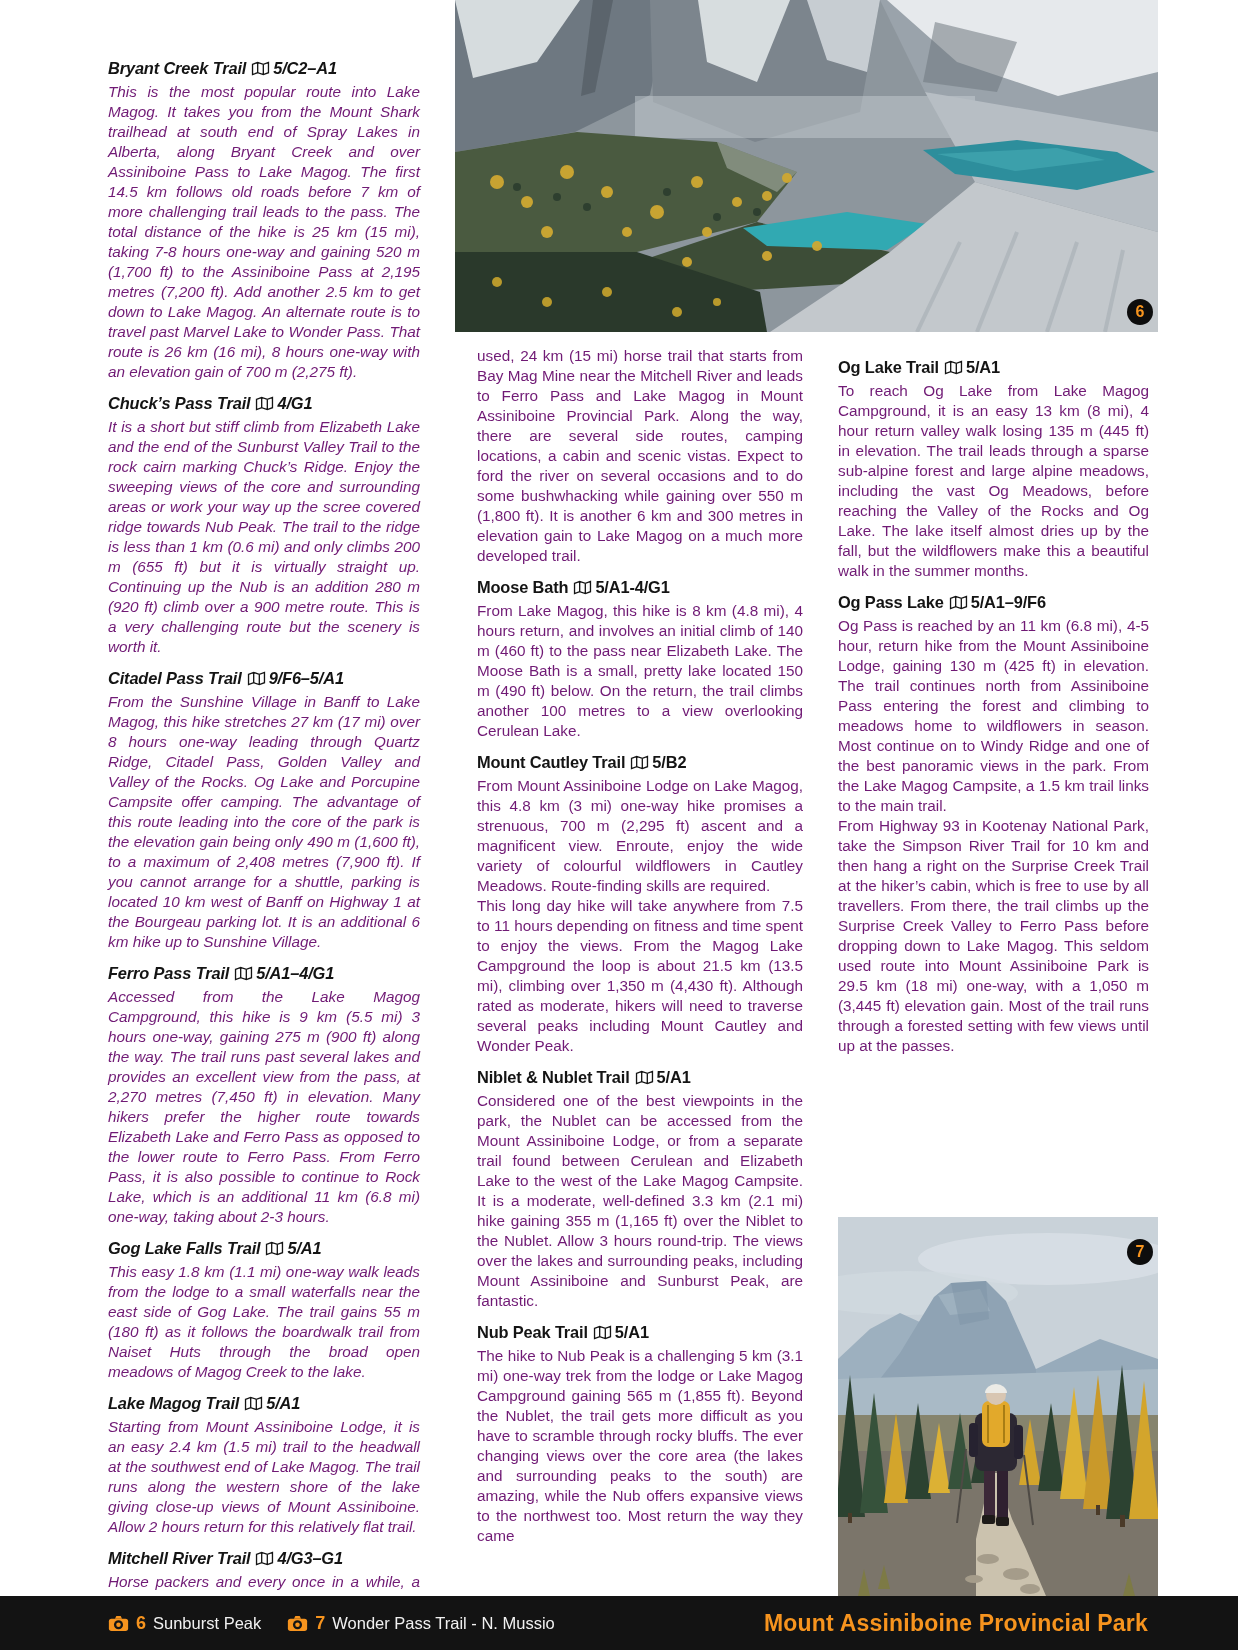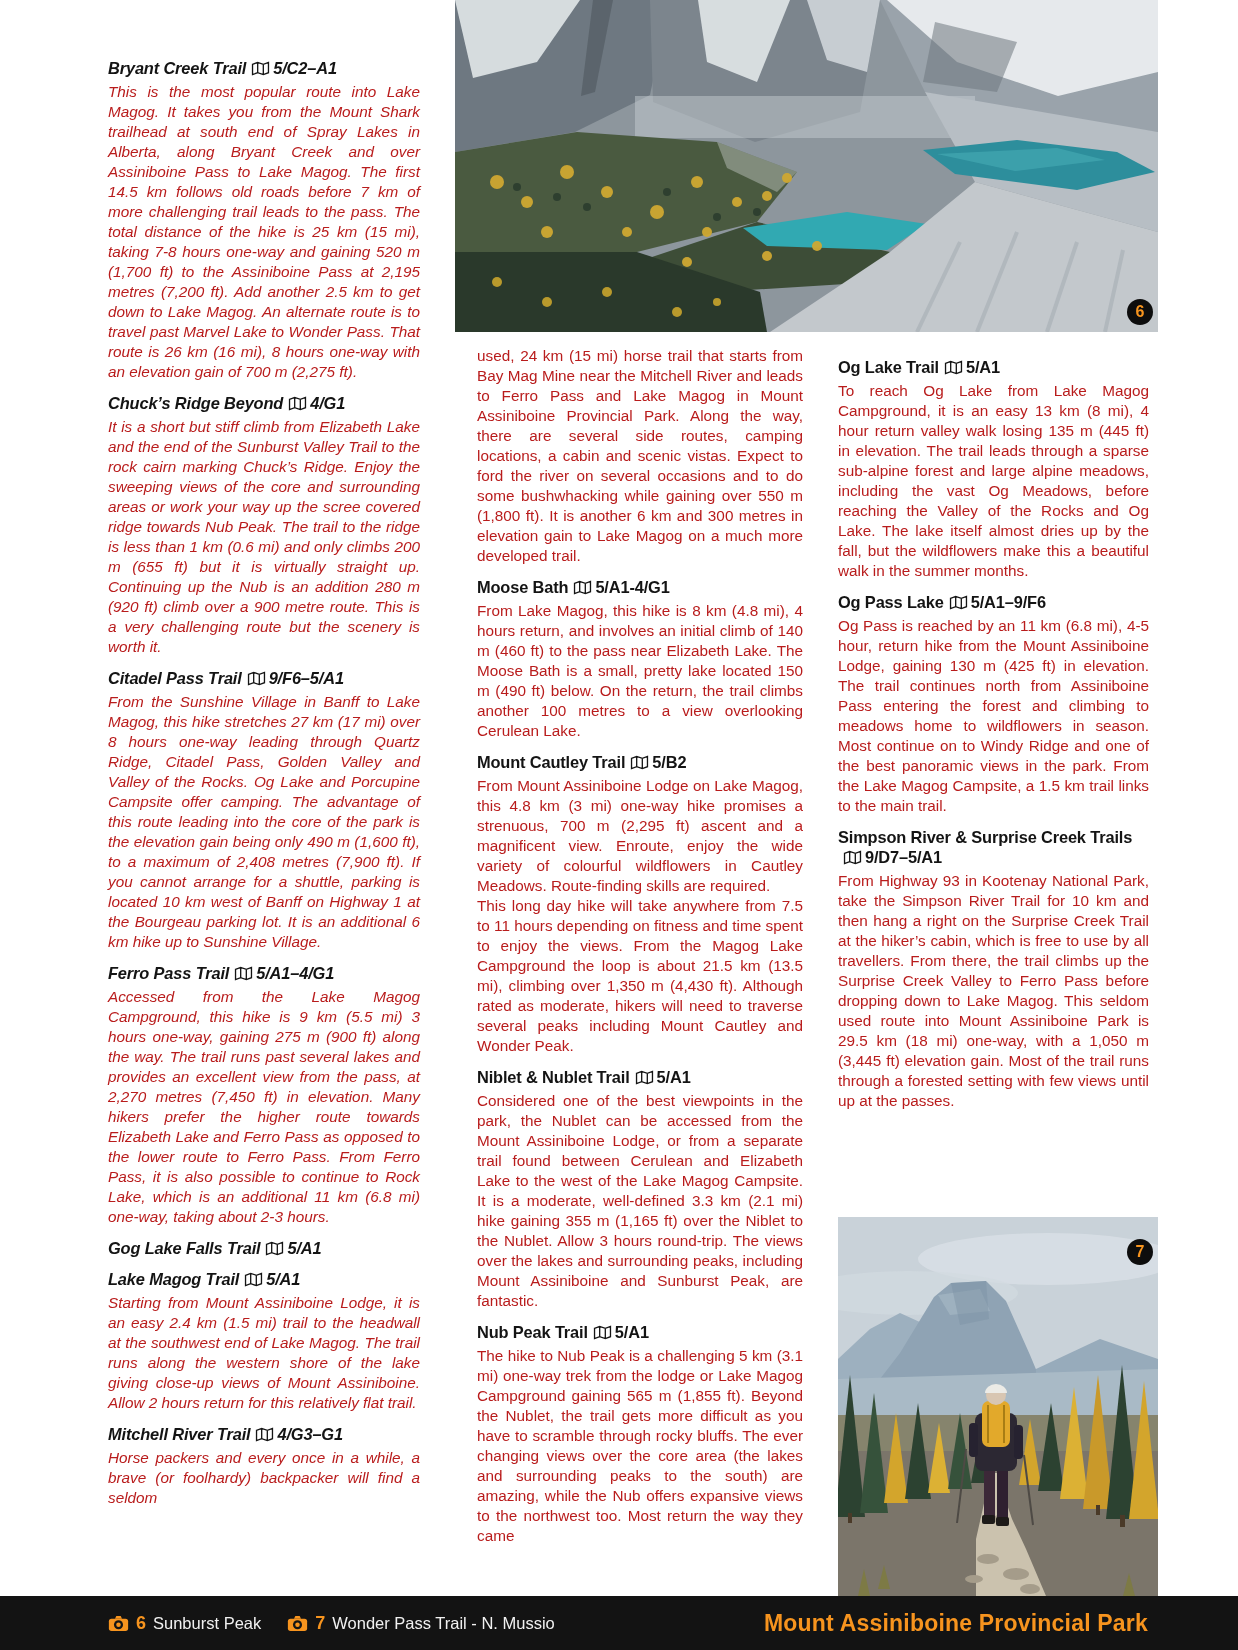"This is the most popular" .b { color: #b91c1c -> #701a75 }
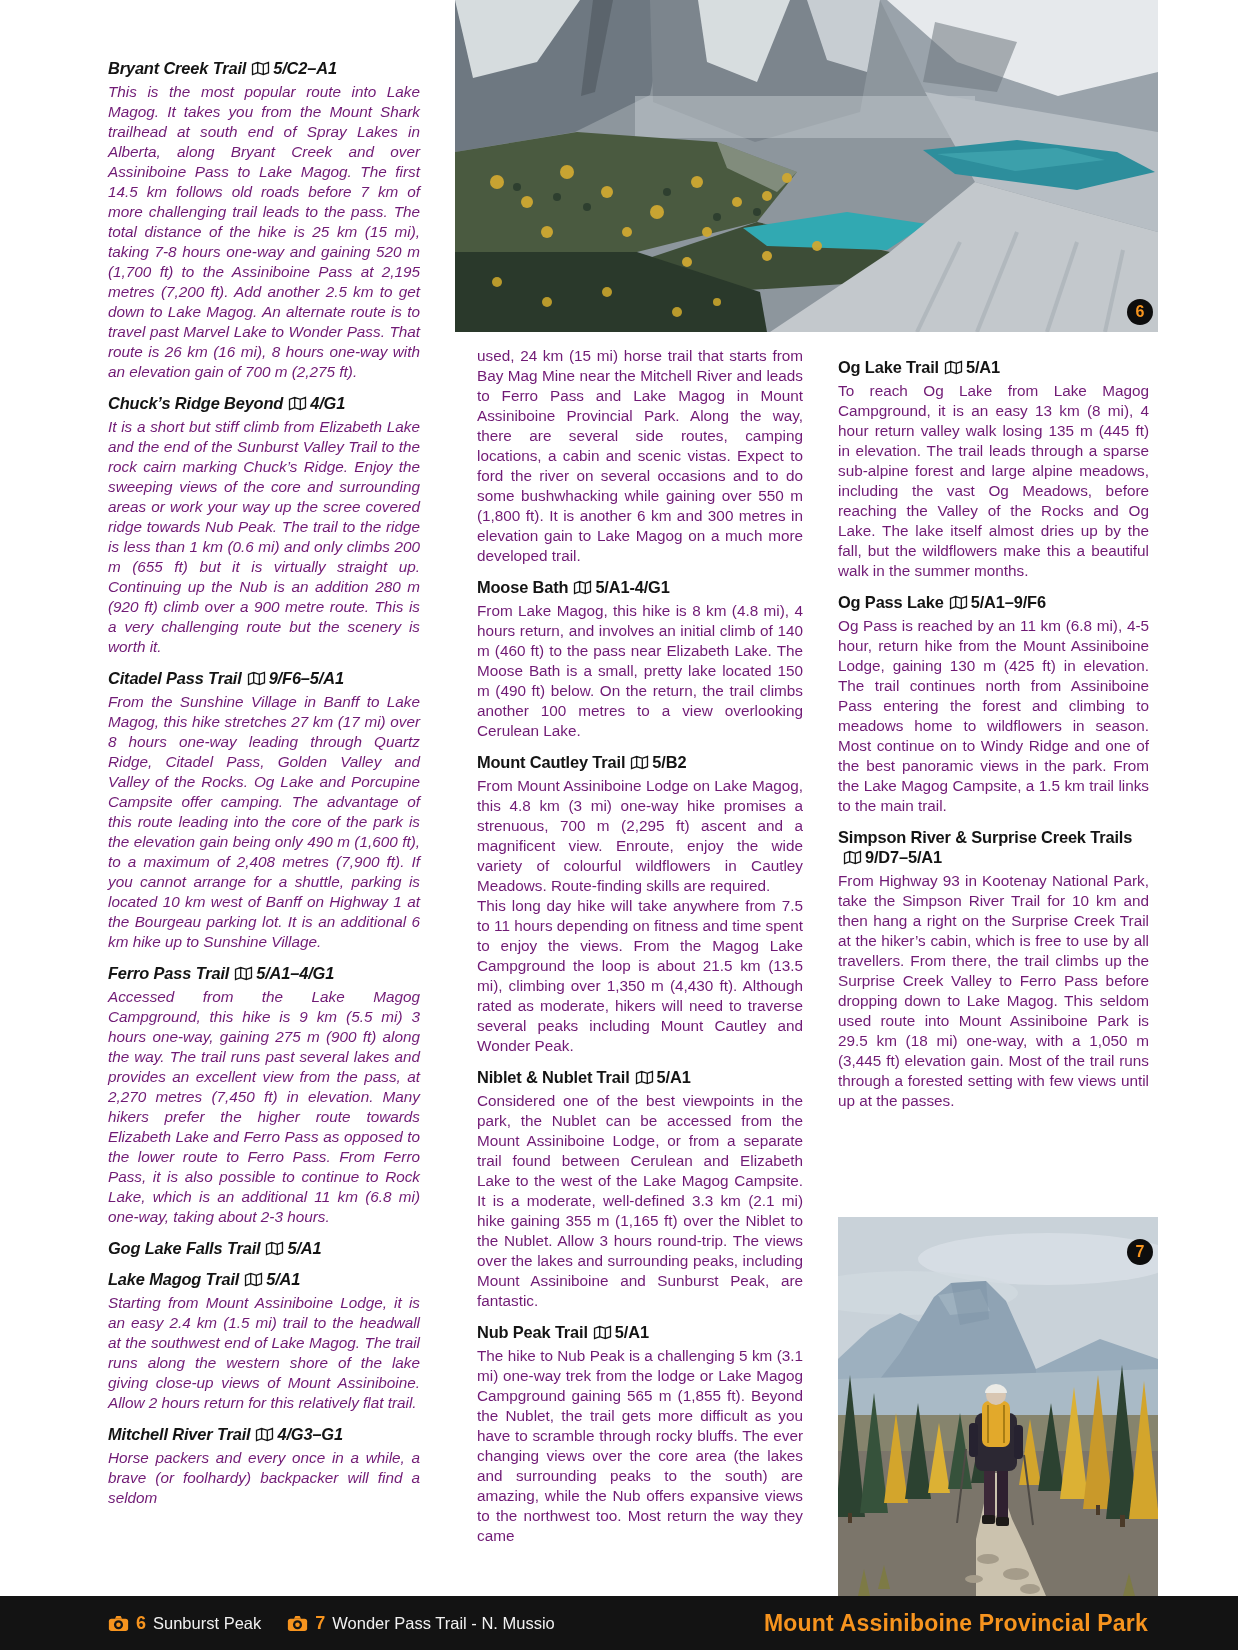"Chuck’s Ridge Beyond" span { text: Ridge Beyond -> Pass Trail }
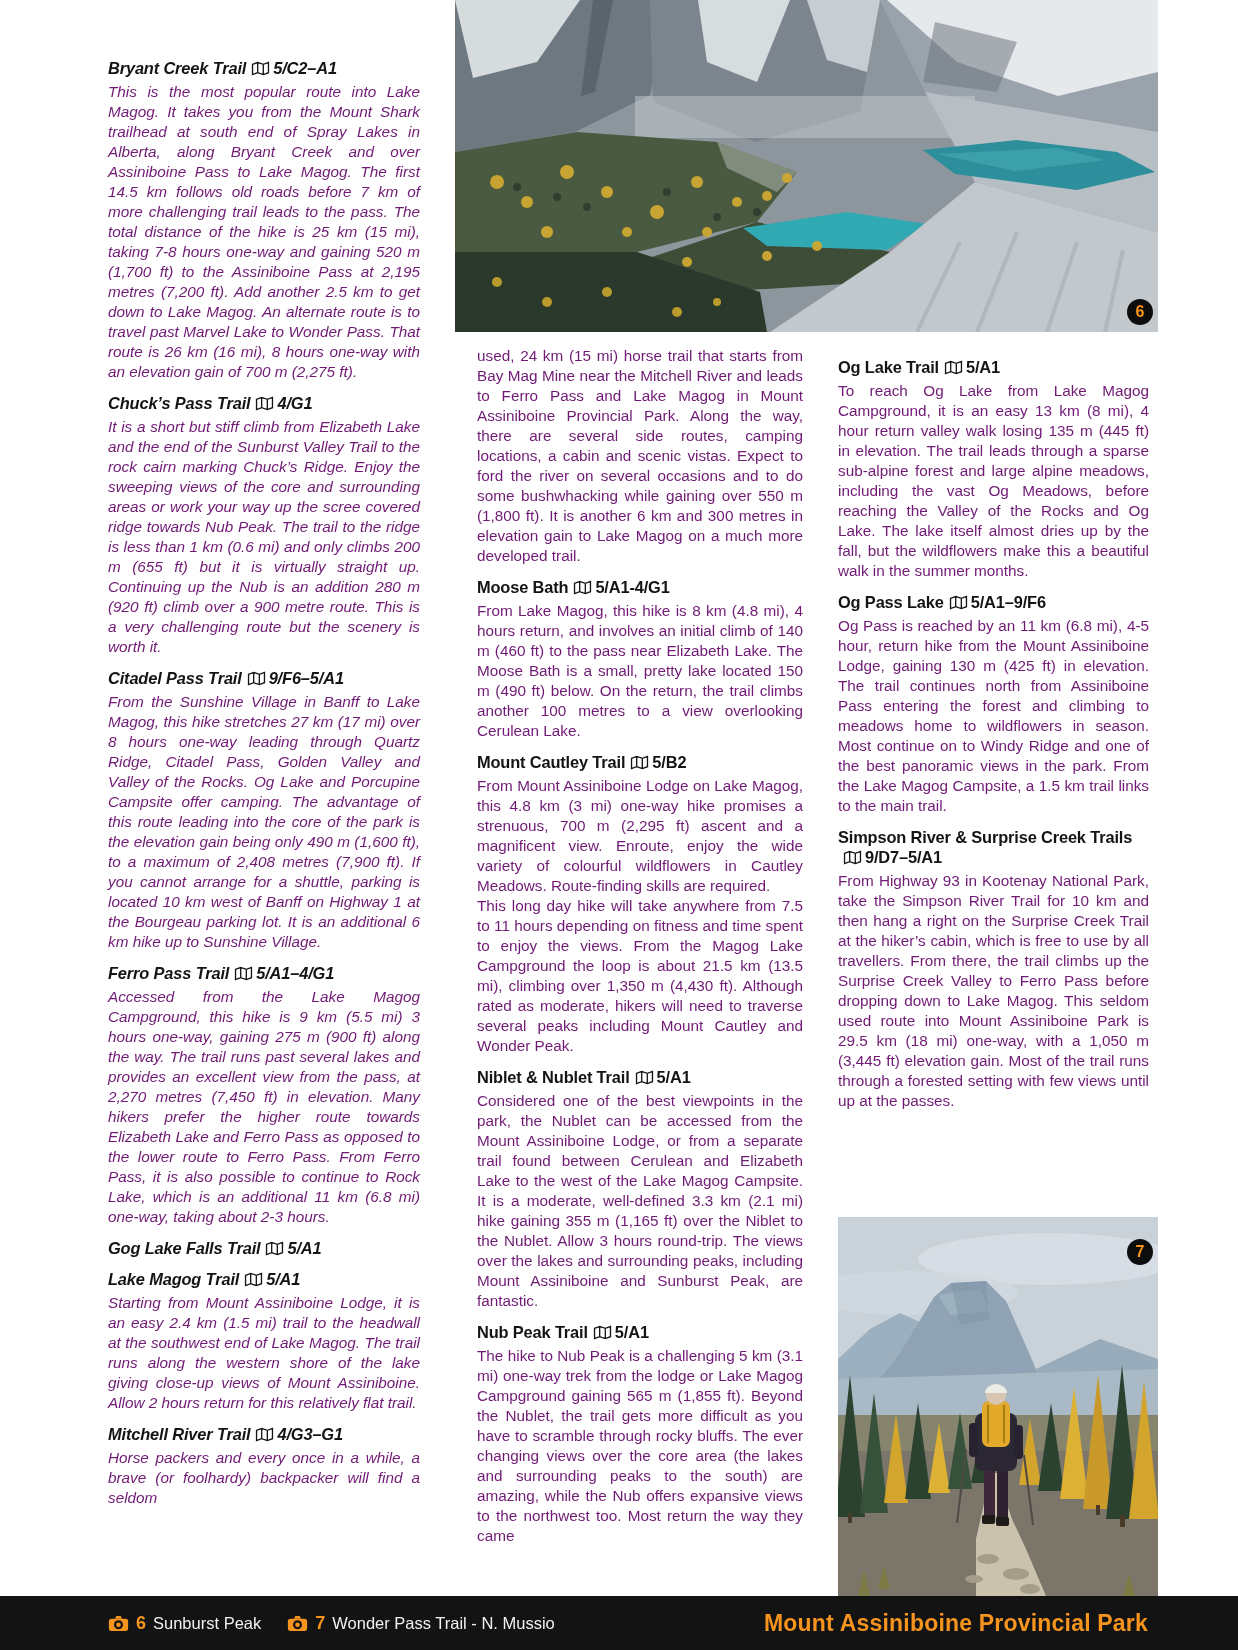"Simpson River & Surprise Creek" h3.h { html: <h3><span>Simpson River &amp; Surprise Creek Trails</span><svg> <path></path> </svg><span>9/D7–5/A1</span></h3> -> none }
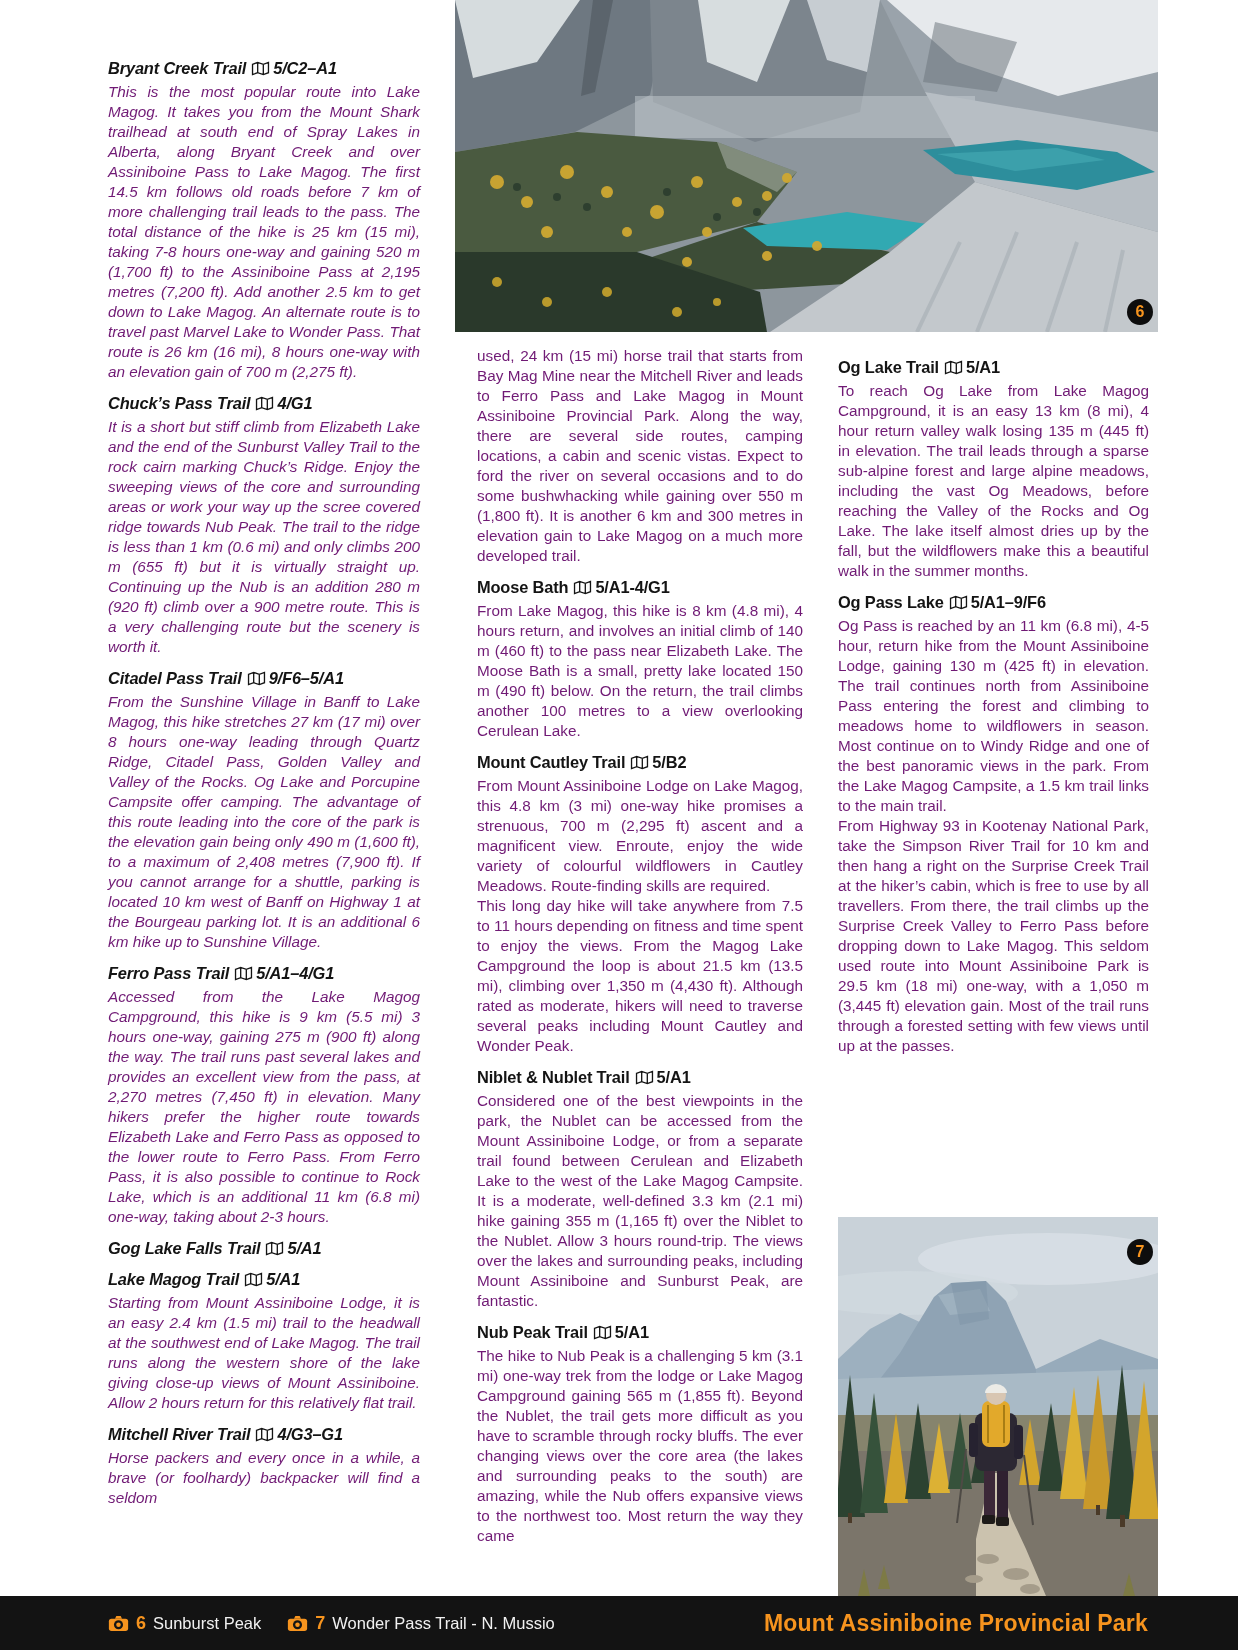"This easy 1.8 km (1.1" p.b { html: none -> <p>This easy 1.8 km (1.1 mi) one-way walk leads from the lodge to a small waterfalls near the east side of Gog Lake. The trail gains 55 m (180 ft) as it follows the boardwalk trail from Naiset Huts through the broad open meadows of Magog Creek to the lake.</p> }
